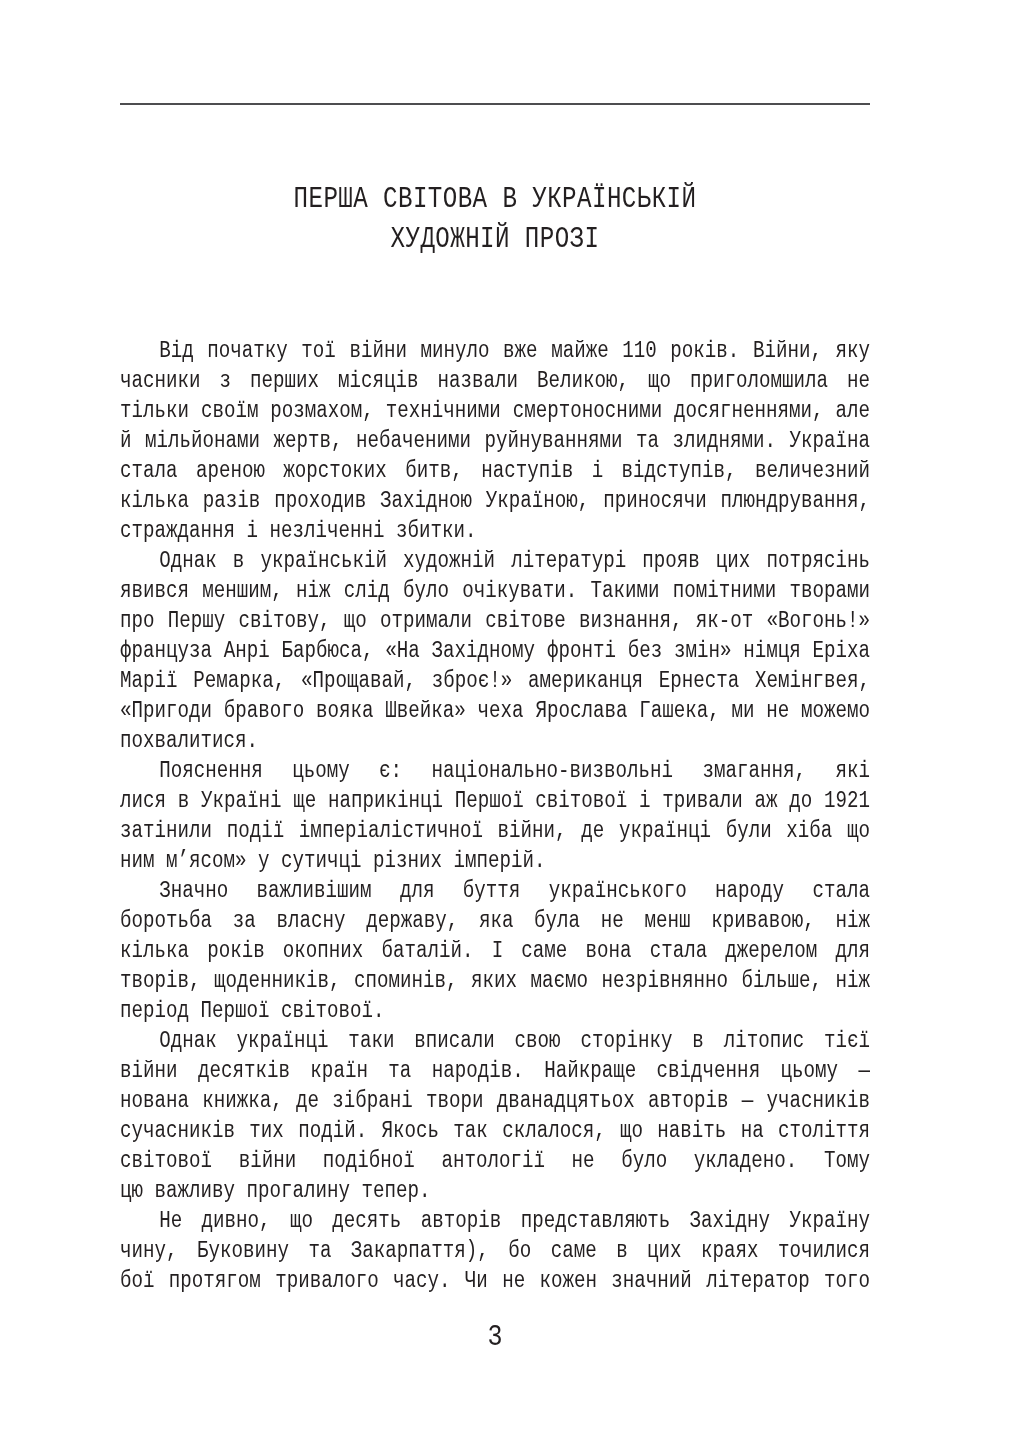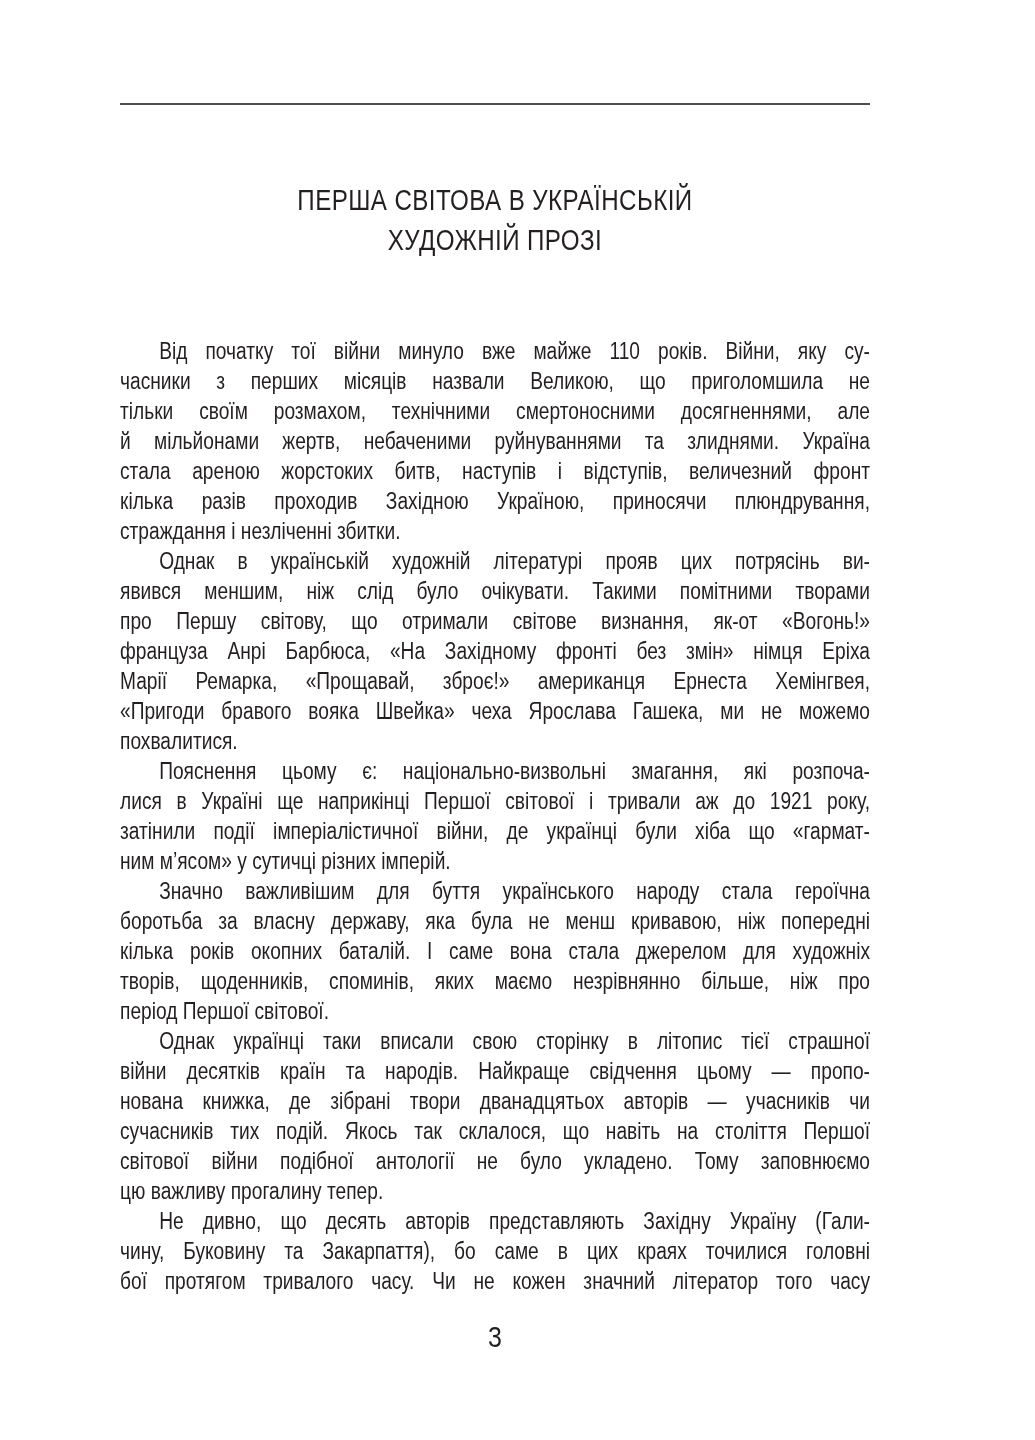"ПЕРША СВІТОВА В УКРАЇНСЬКІЙ" .page { font-family: Liberation Sans, sans-serif -> Liberation Mono, monospace }
